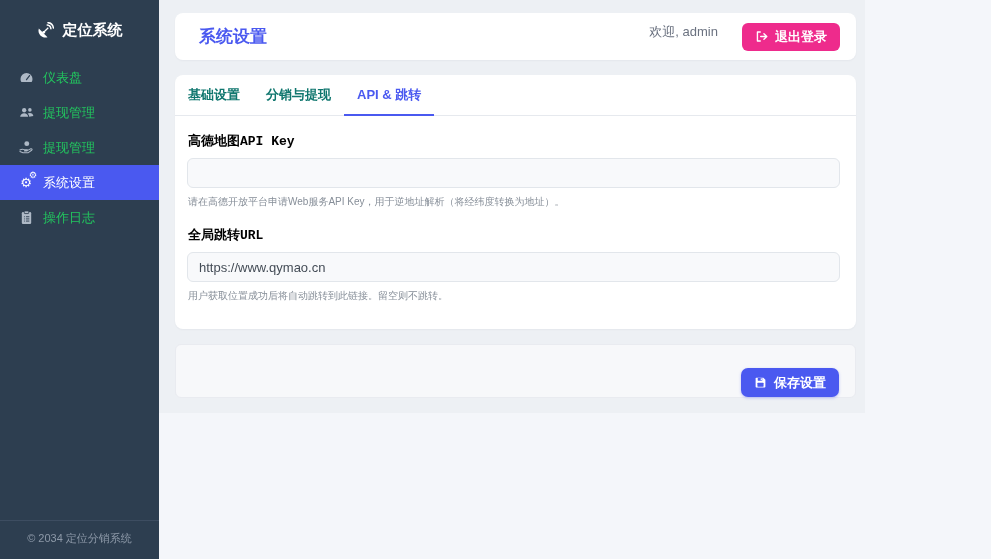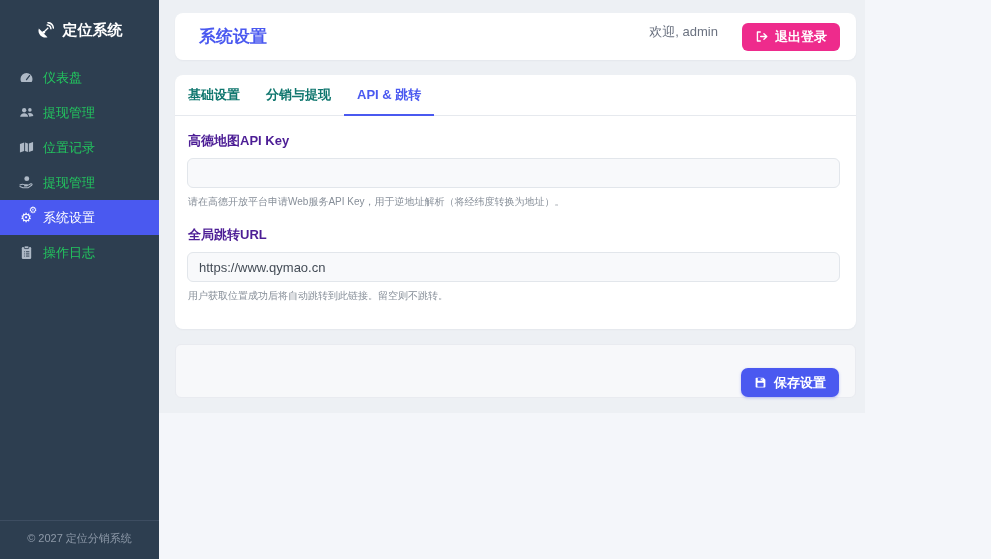"位置记录" div.nav-item { html: <div> <span> <svg> <path></path> </svg> </span> <span>位置记录</span> </div> -> none }
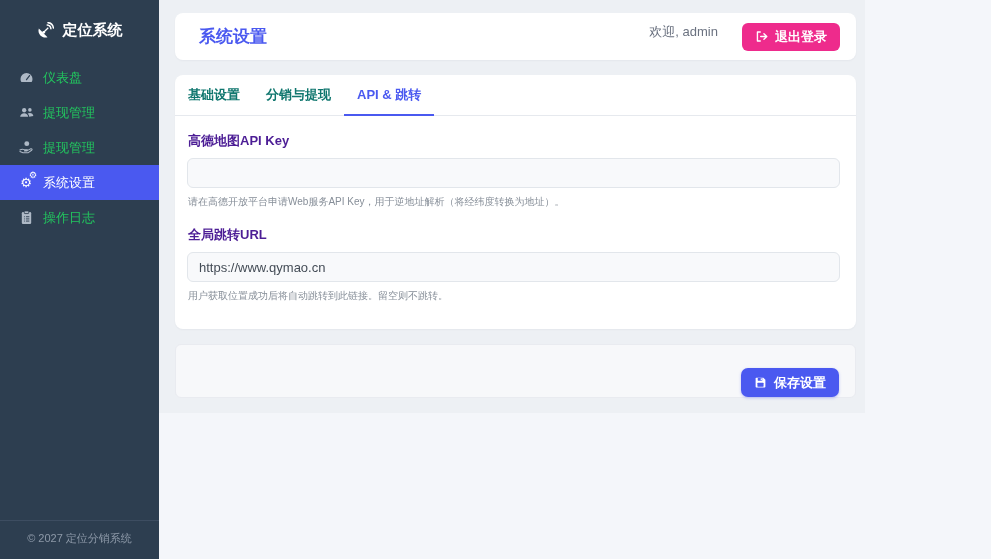"高德地图API Key" .field-label { color: #4c1d95 -> #000000; font-family: none -> Liberation Mono, monospace }
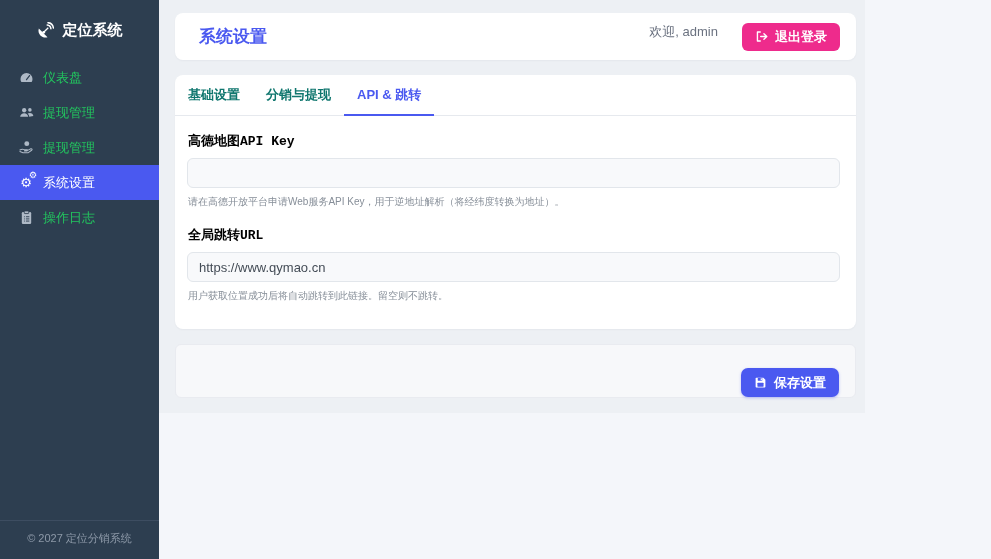"© 2027 定位分销系统" div.side-footer { text: 2027 -> 2034 }
